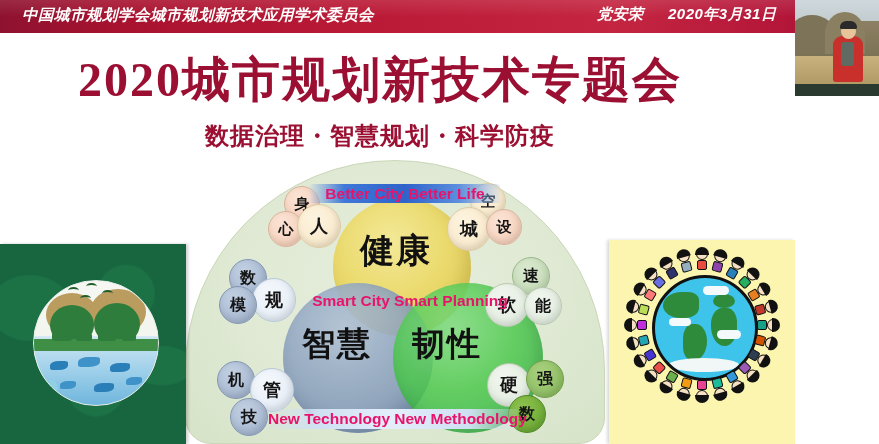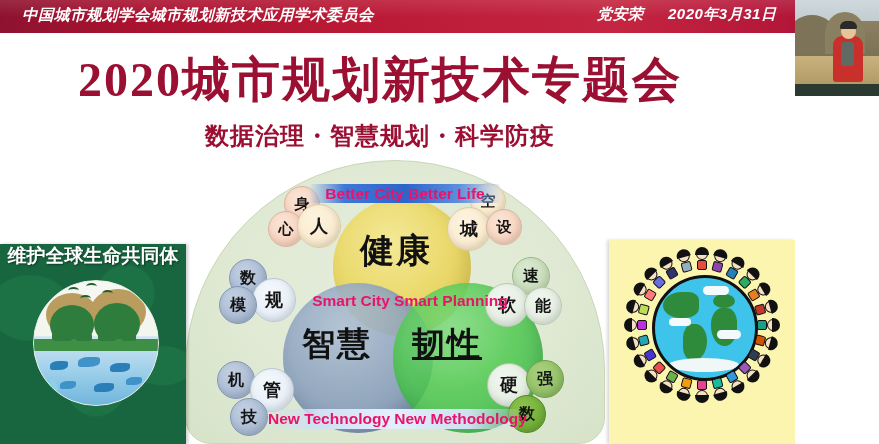"维护全球生命共同体" div { html: <div>维护全球生命共同体</div> -> none }
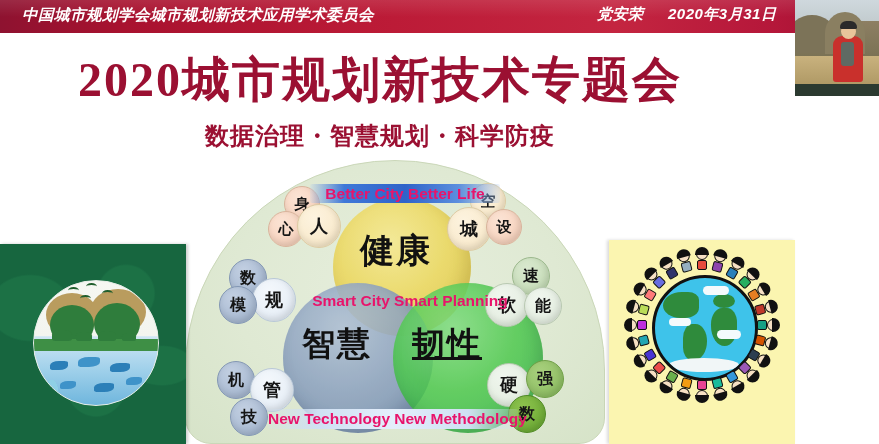"韧性" #label-resilience { text-decoration: underline -> none }
